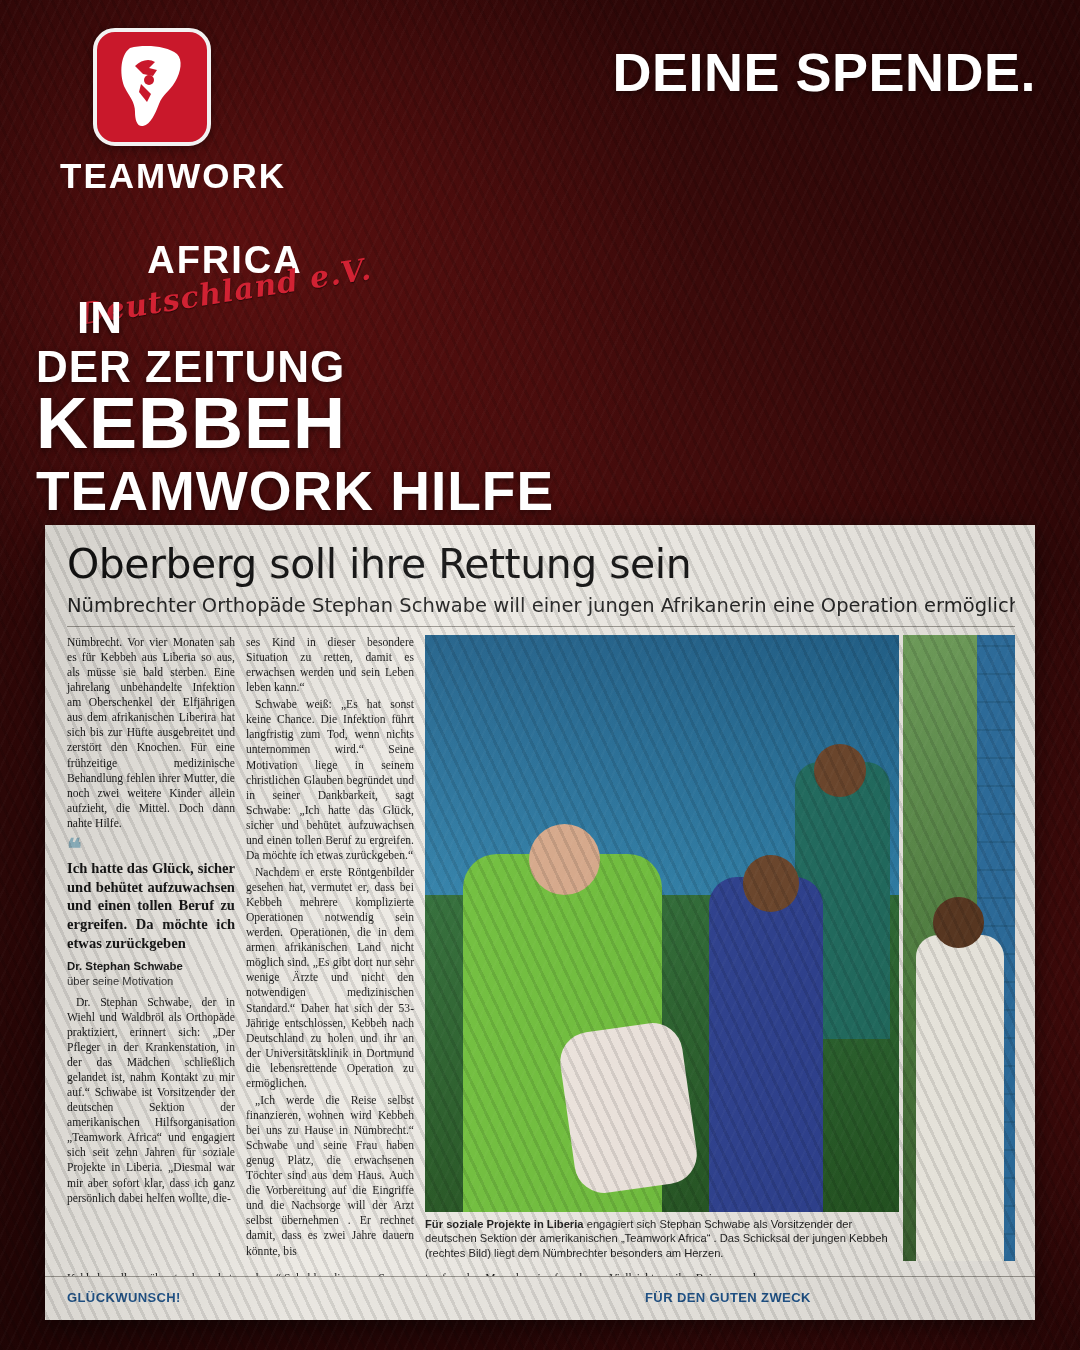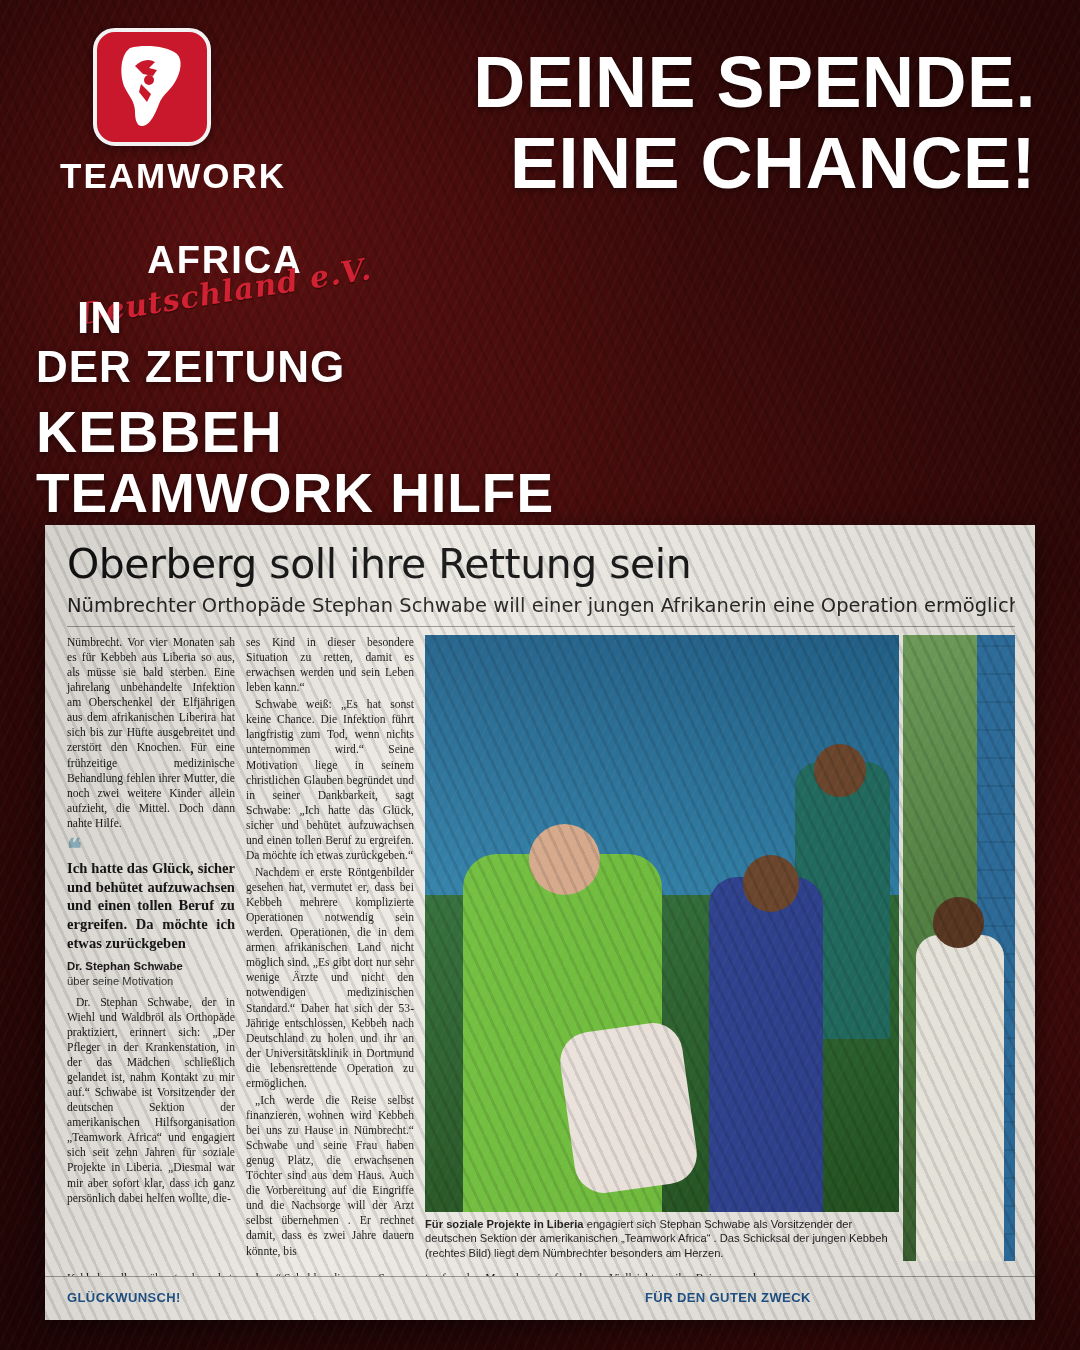"DEINE SPENDE." .claim { font-size: 72px -> 54px }
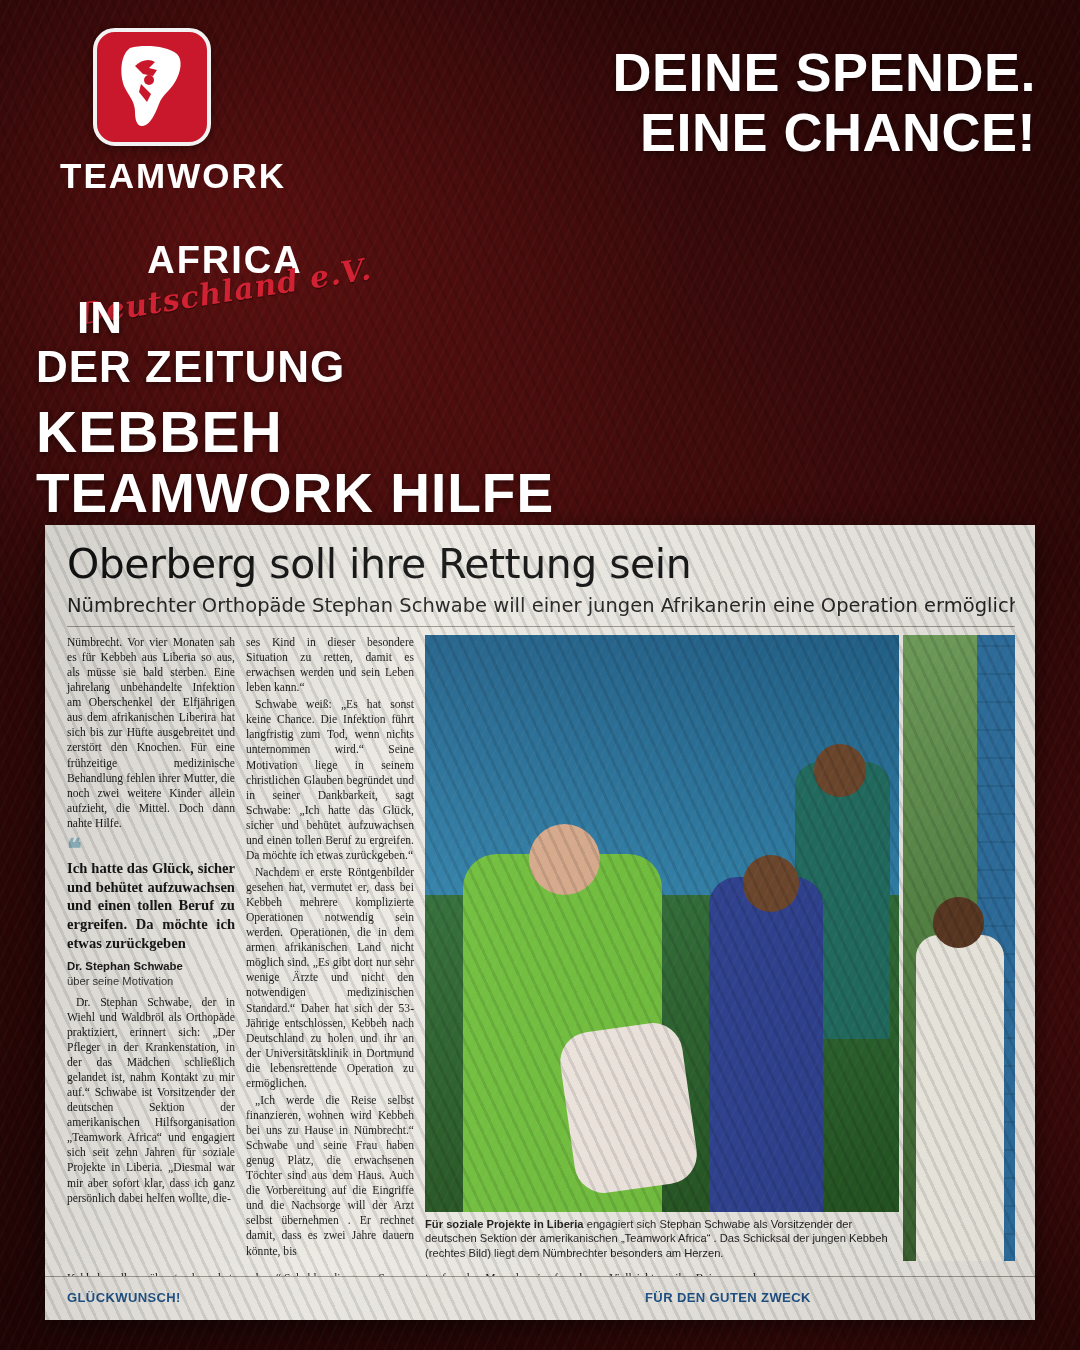"EINE CHANCE!" div { html: <div>EINE CHANCE!</div> -> none }
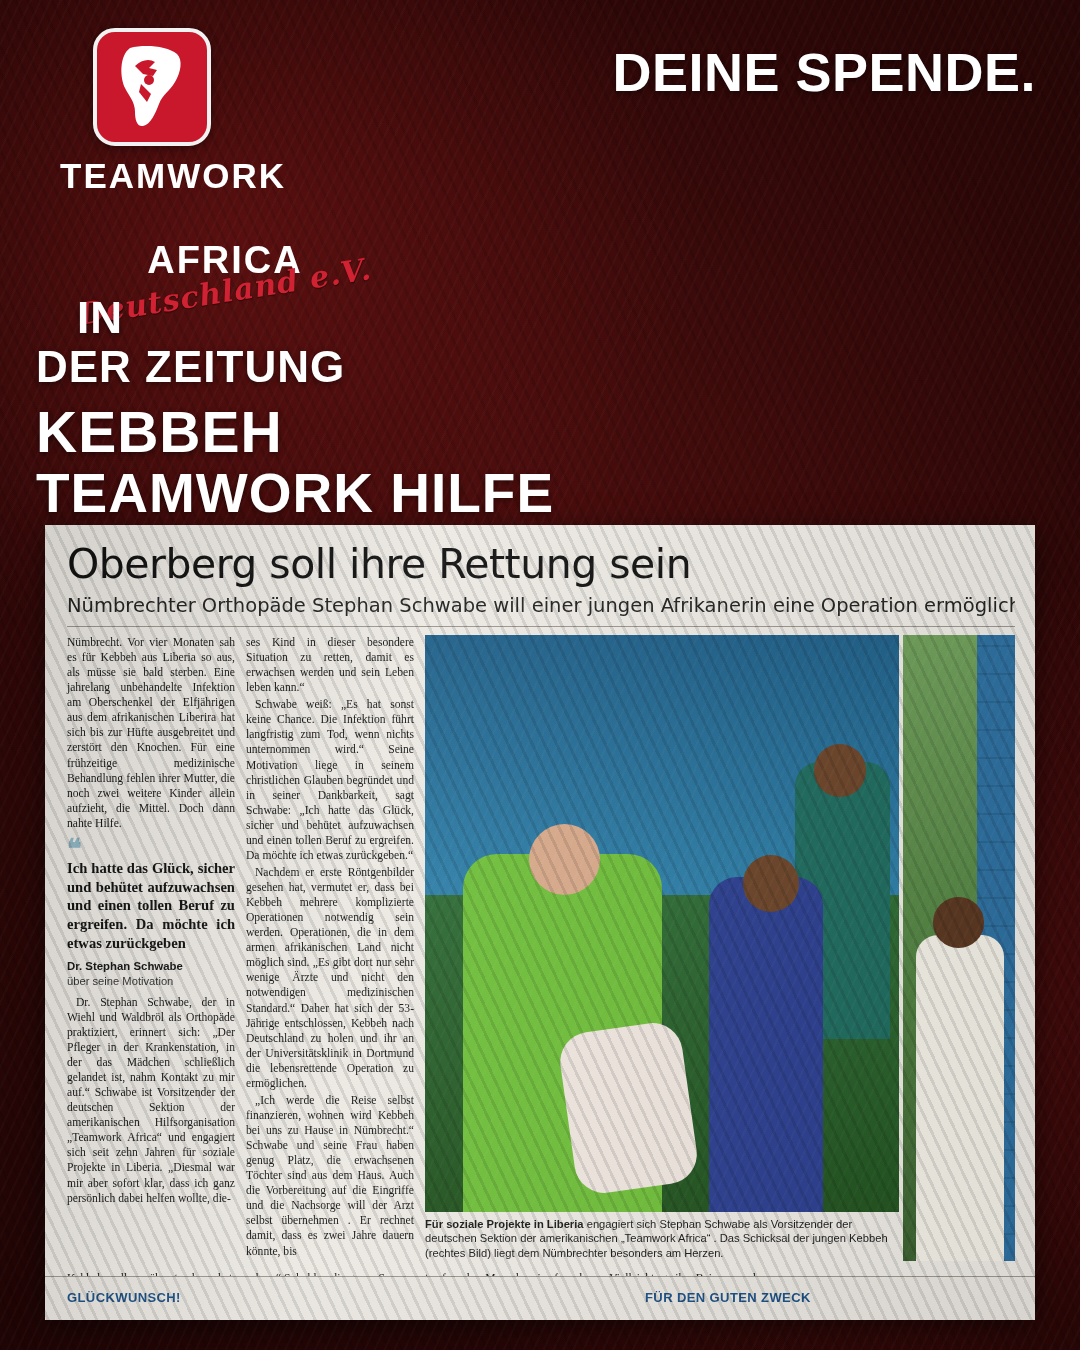"KEBBEH" .t3 { font-size: 57px -> 72px; margin-top: 17px -> 0 }
